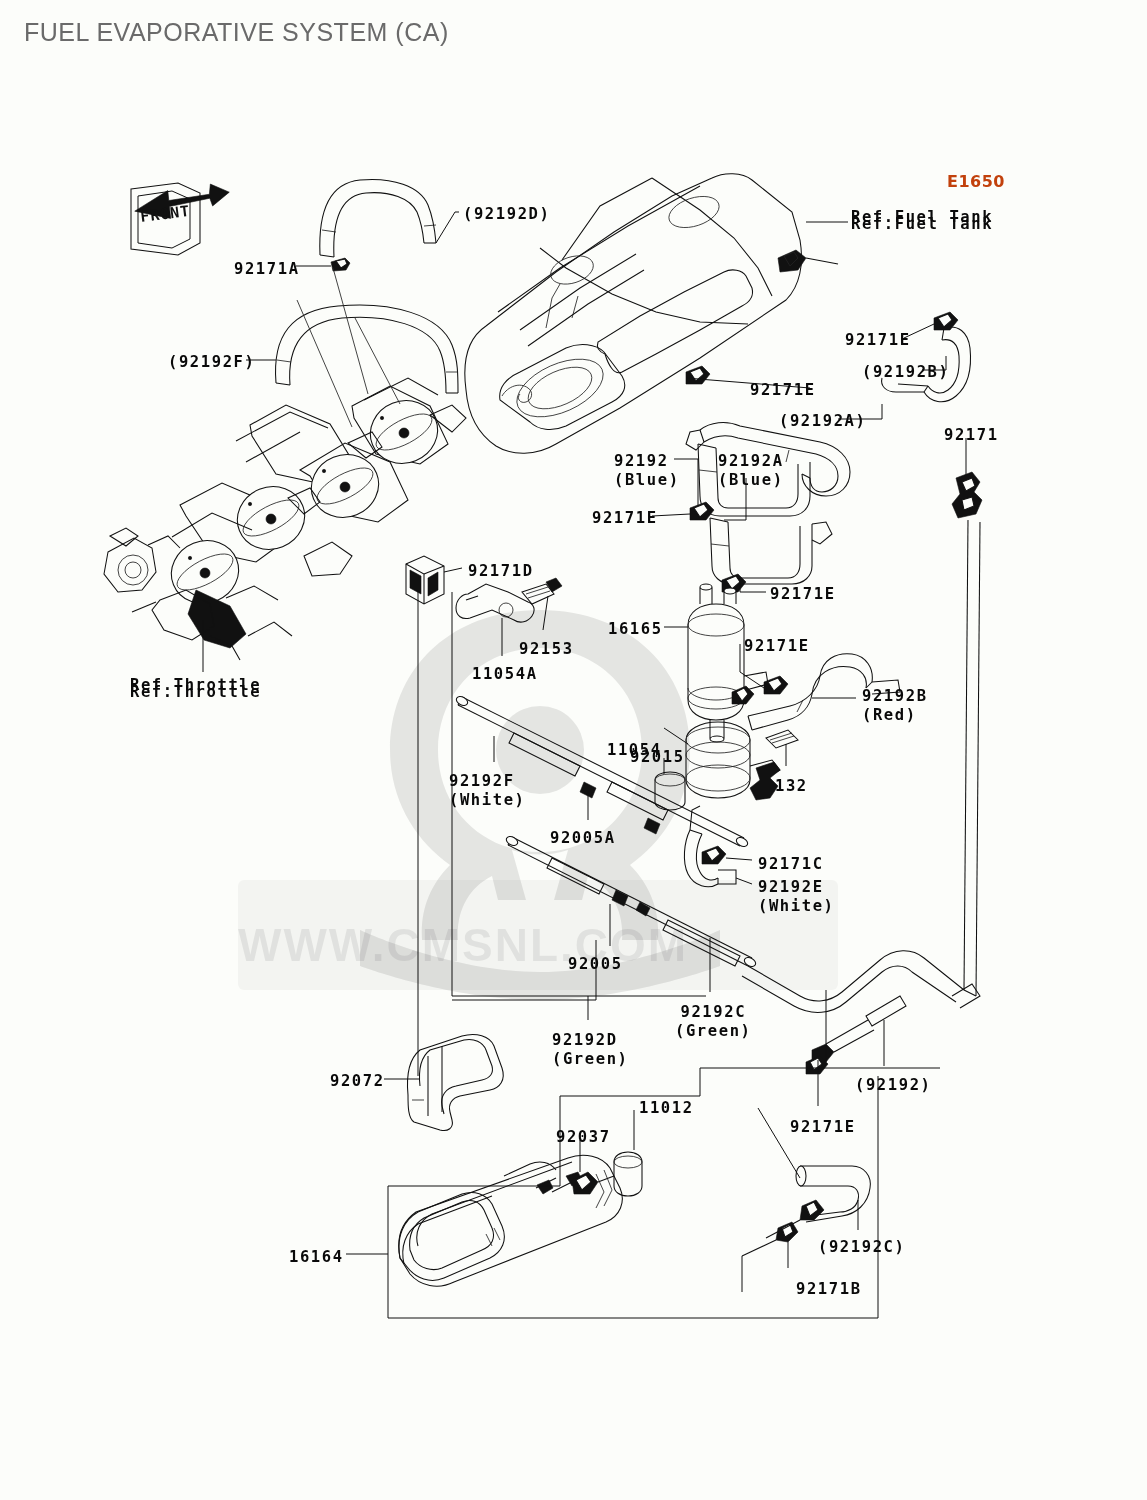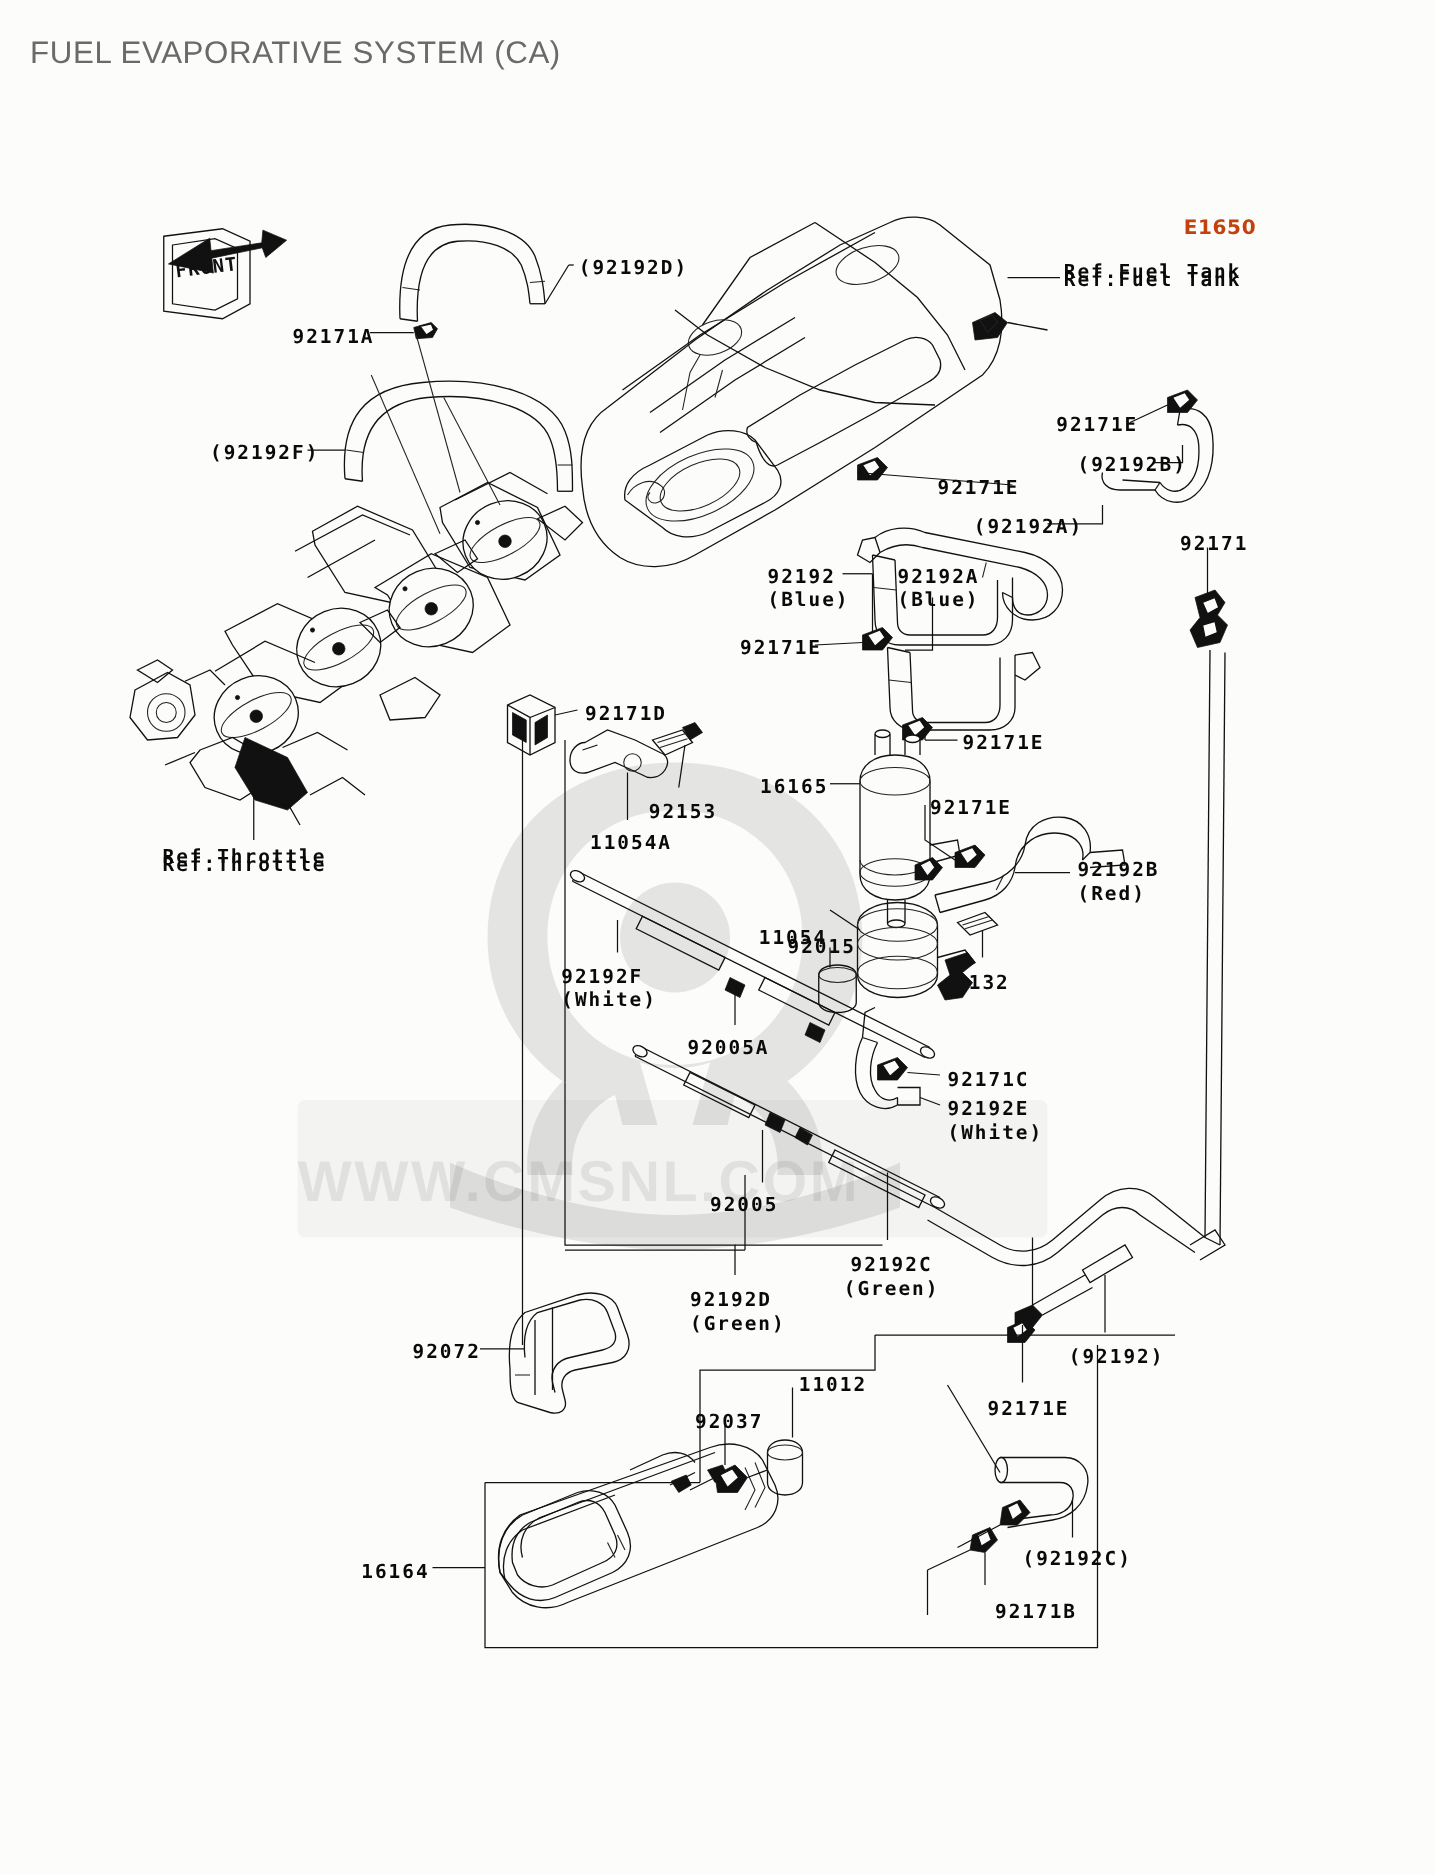"FUEL EVAPORATIVE SYSTEM (CA)" .title { top: 28px -> 18px }
